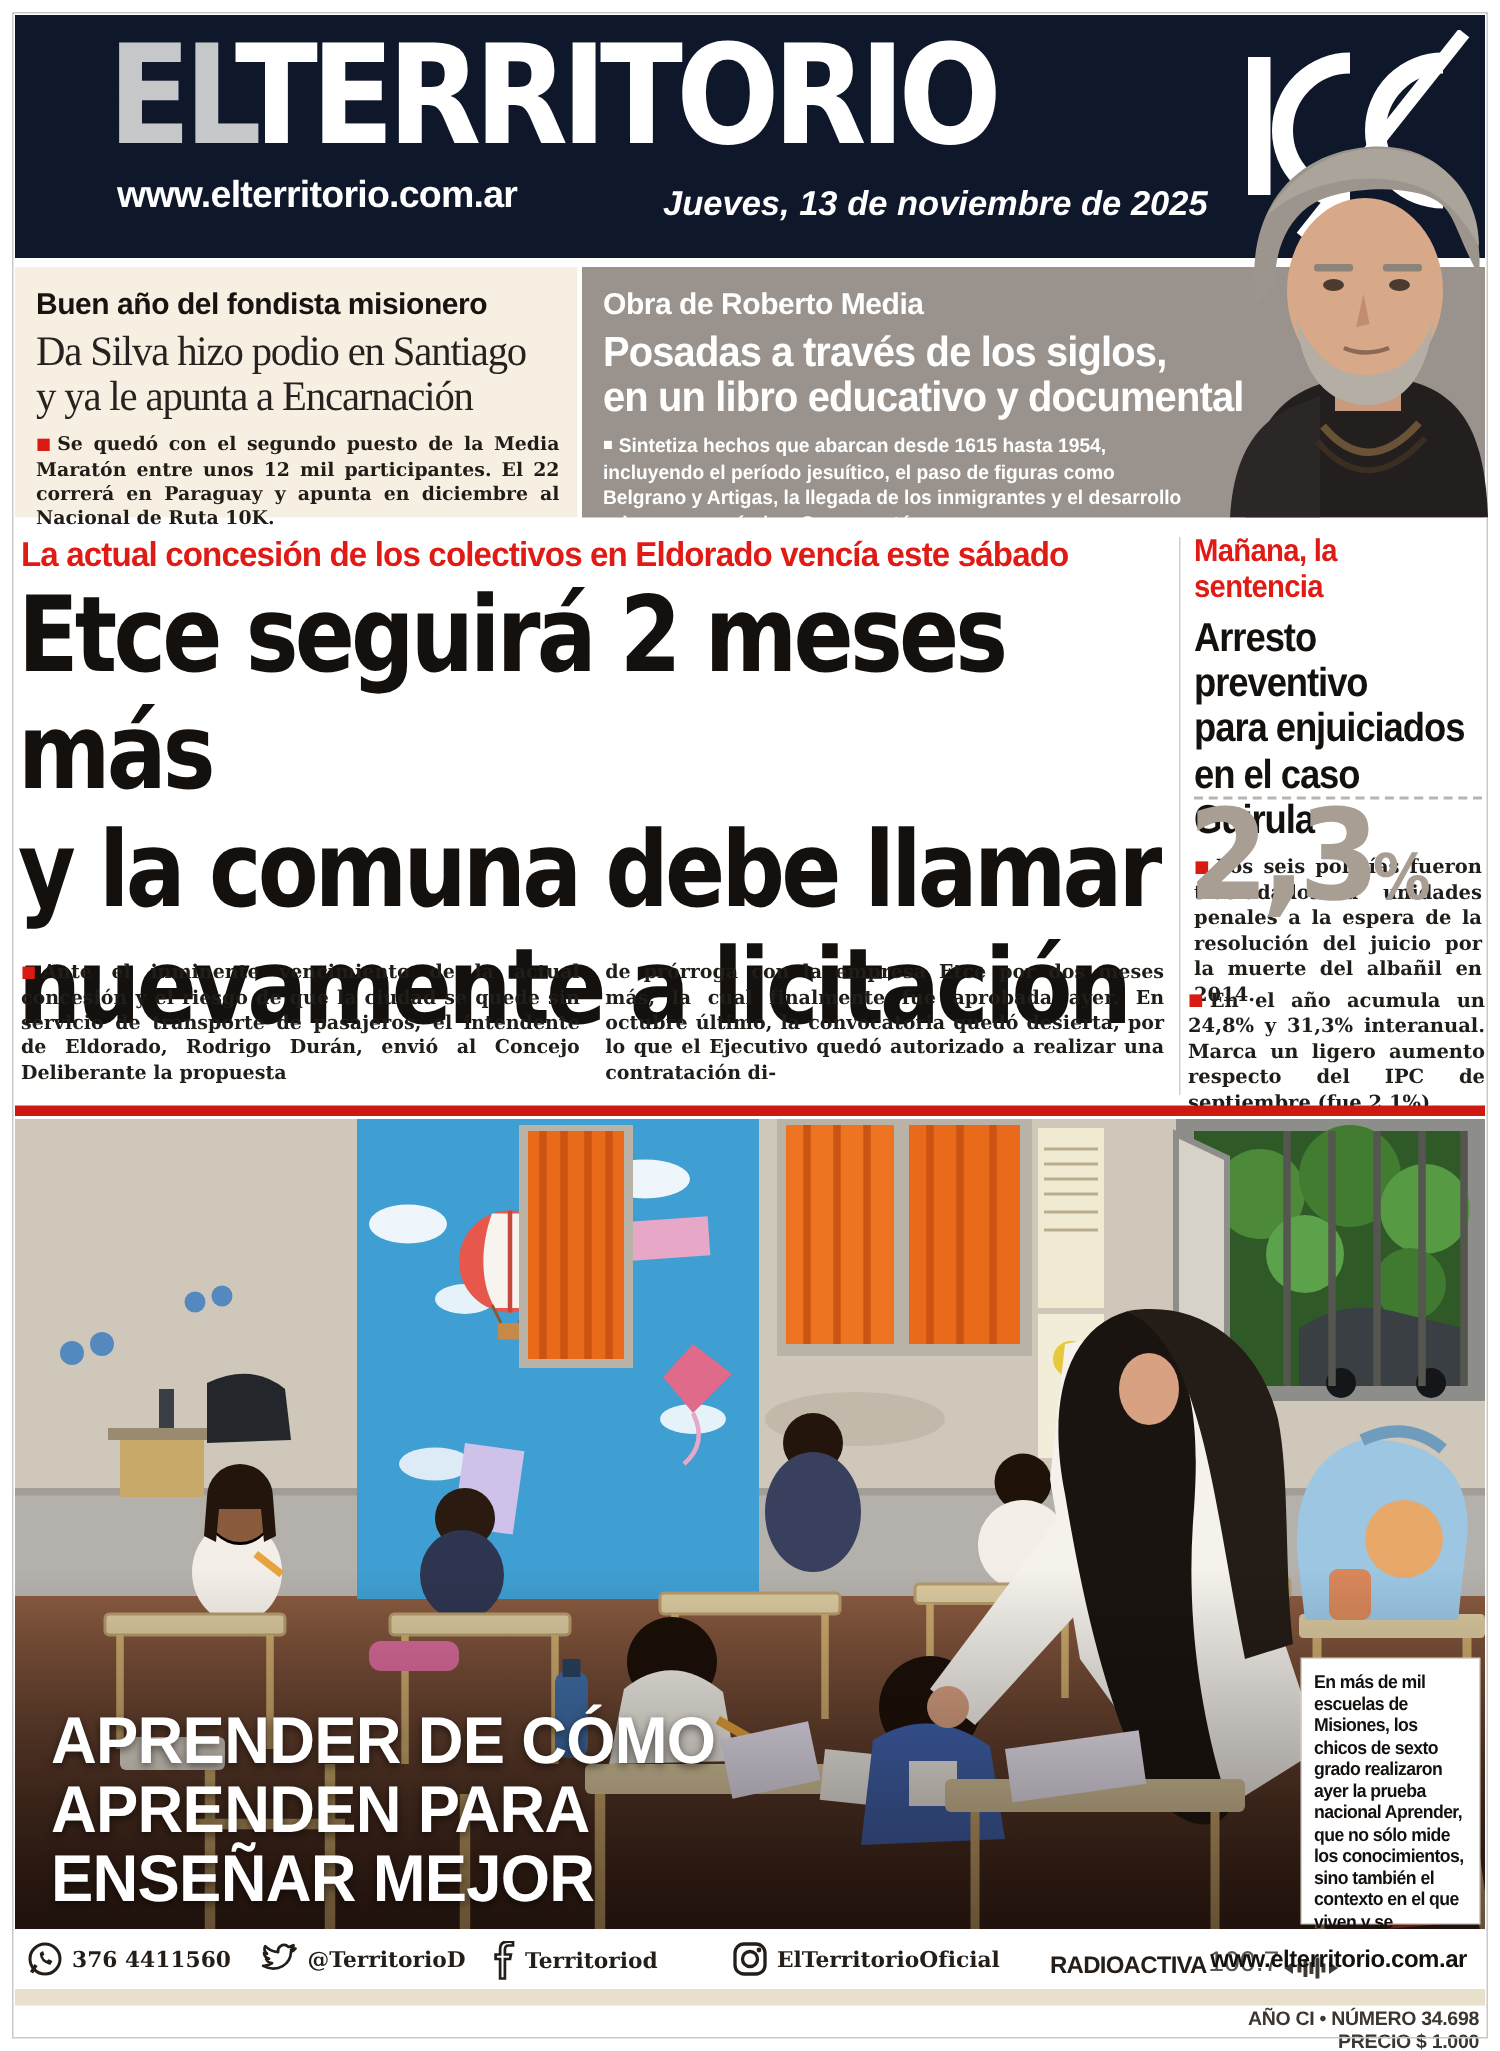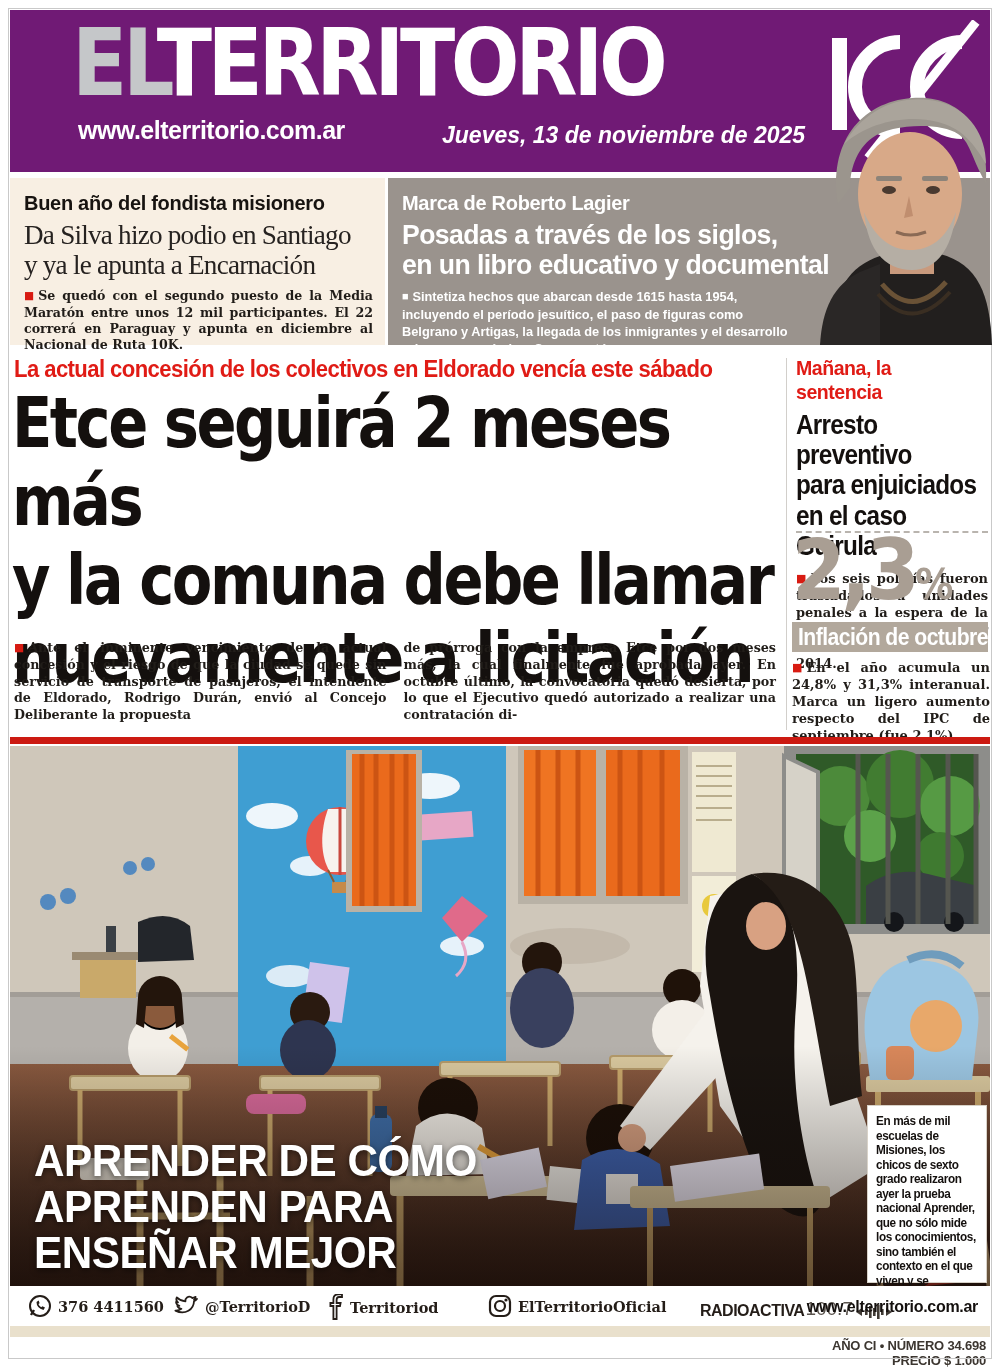"ELTERRITORIO" .masthead { background: #701a75 -> #0f172a }
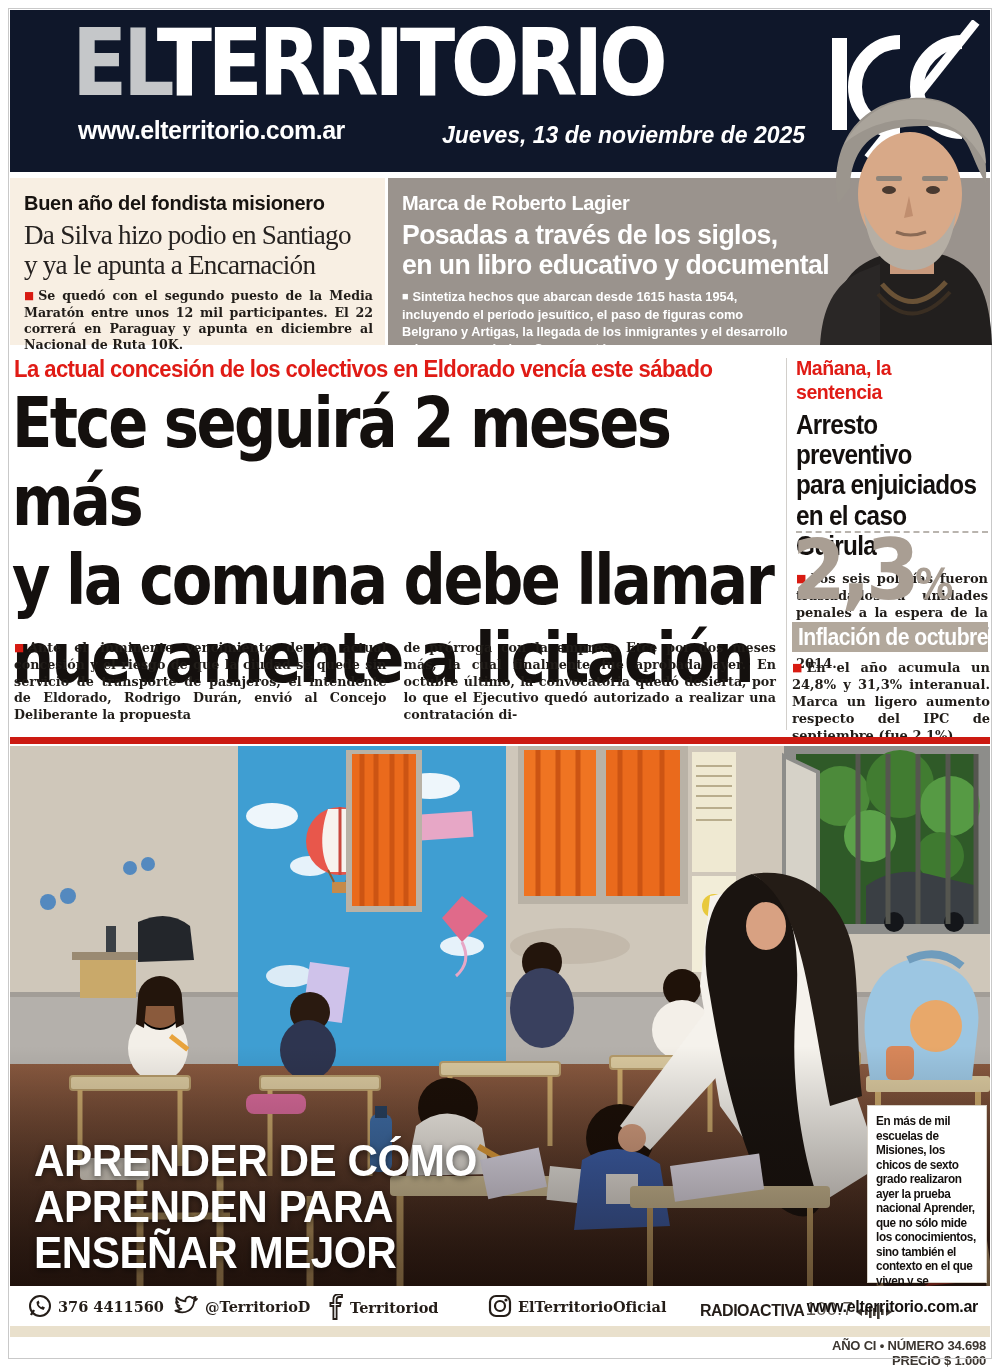"Marca de Roberto Lagier" div.kicker { text: Marca de Roberto Lagier -> Obra de Roberto Media }
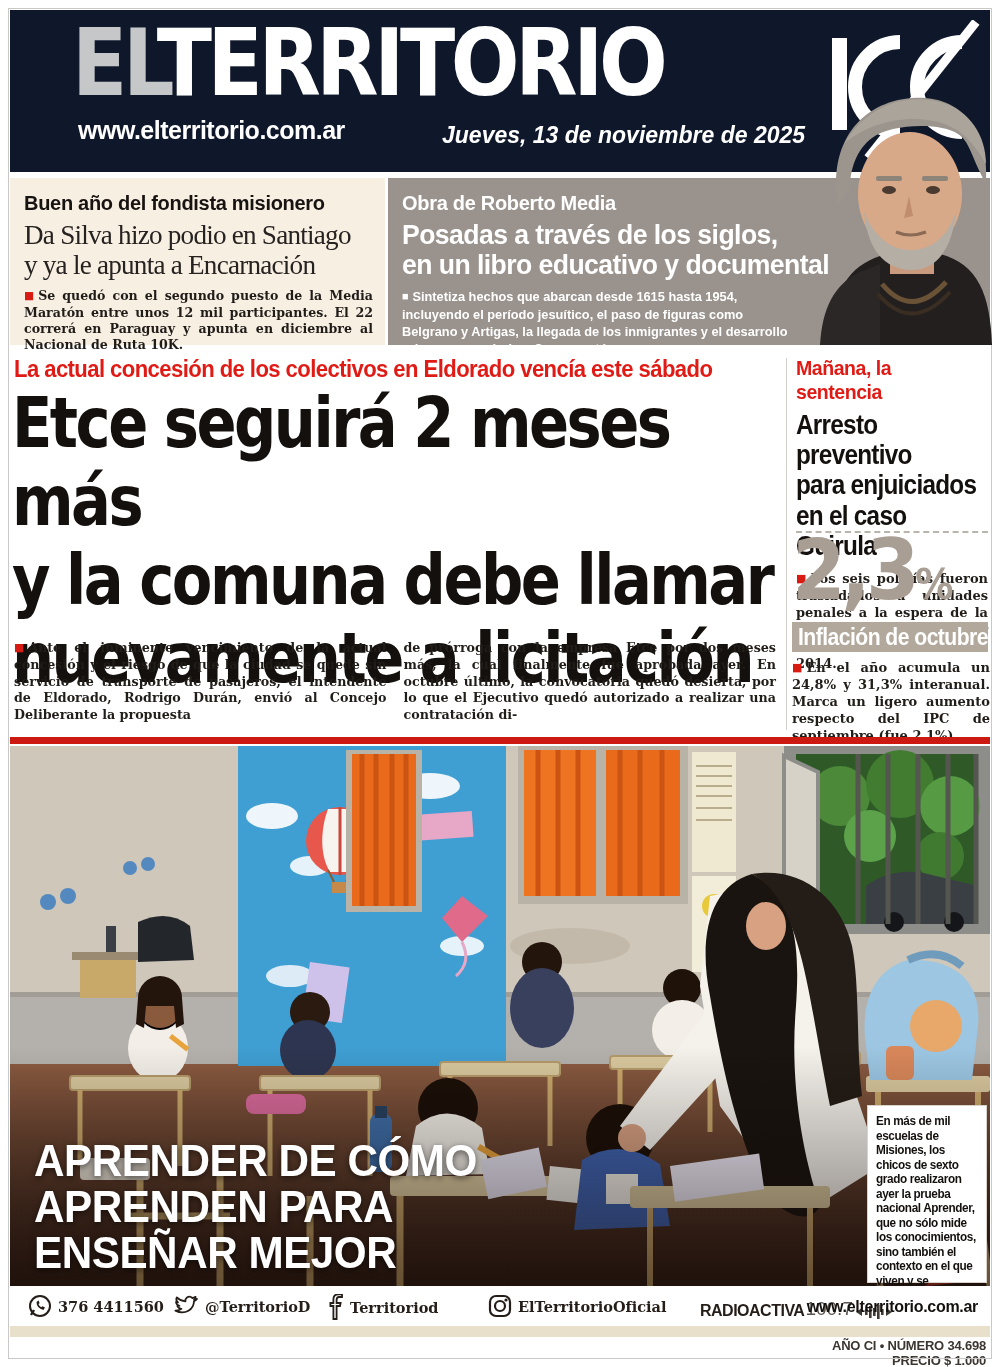"Inflación de octubre" div.infl-bar { html: <div><span>Inflación de octubre</span></div> -> none }
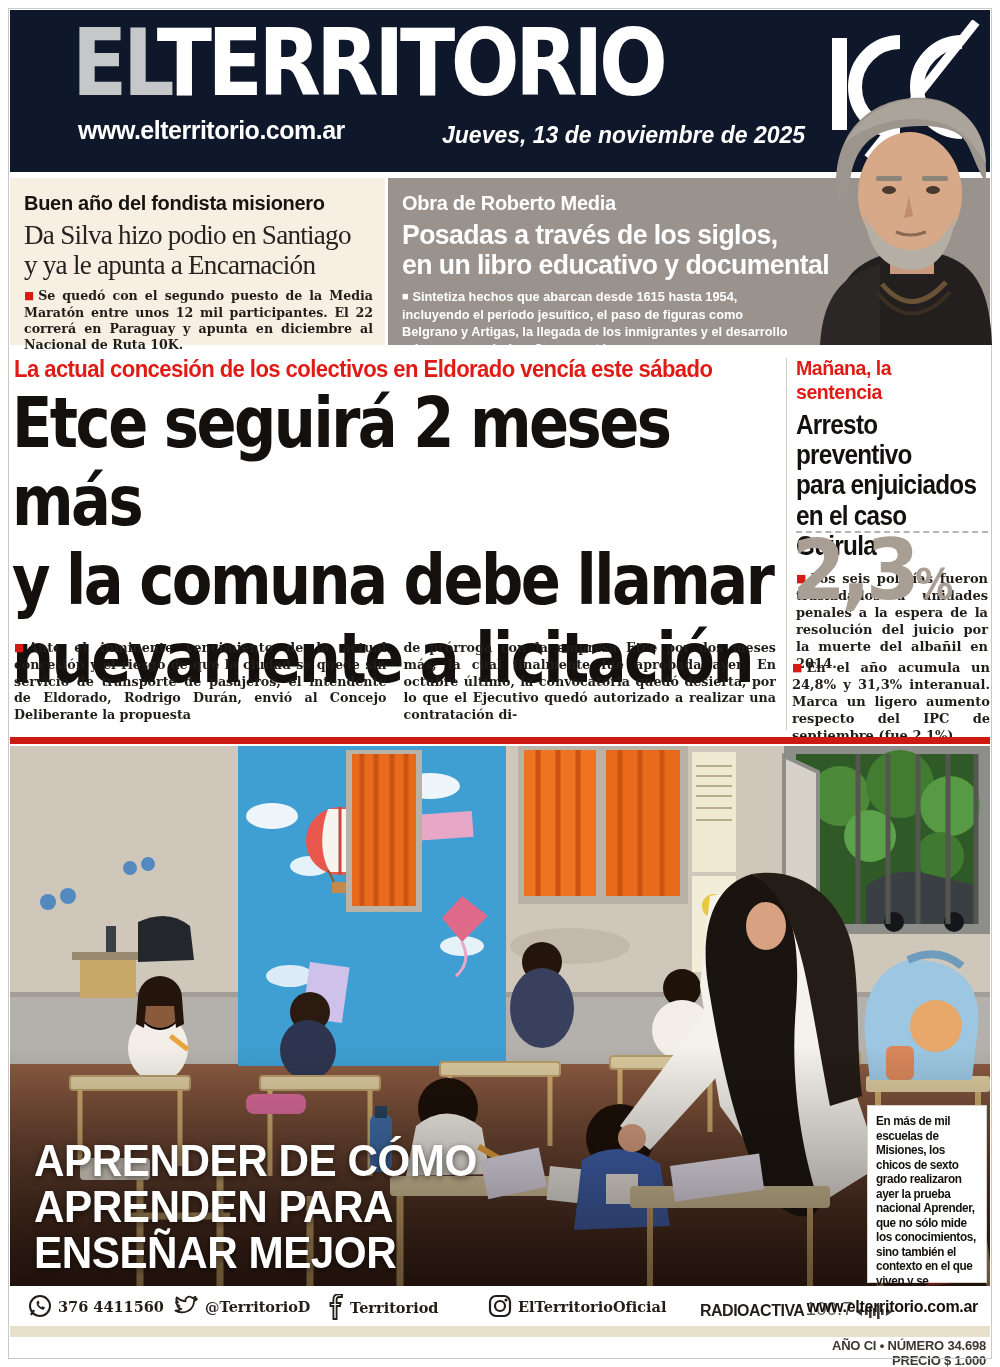"376 4411560" div.item { left: 18px -> 8px }
